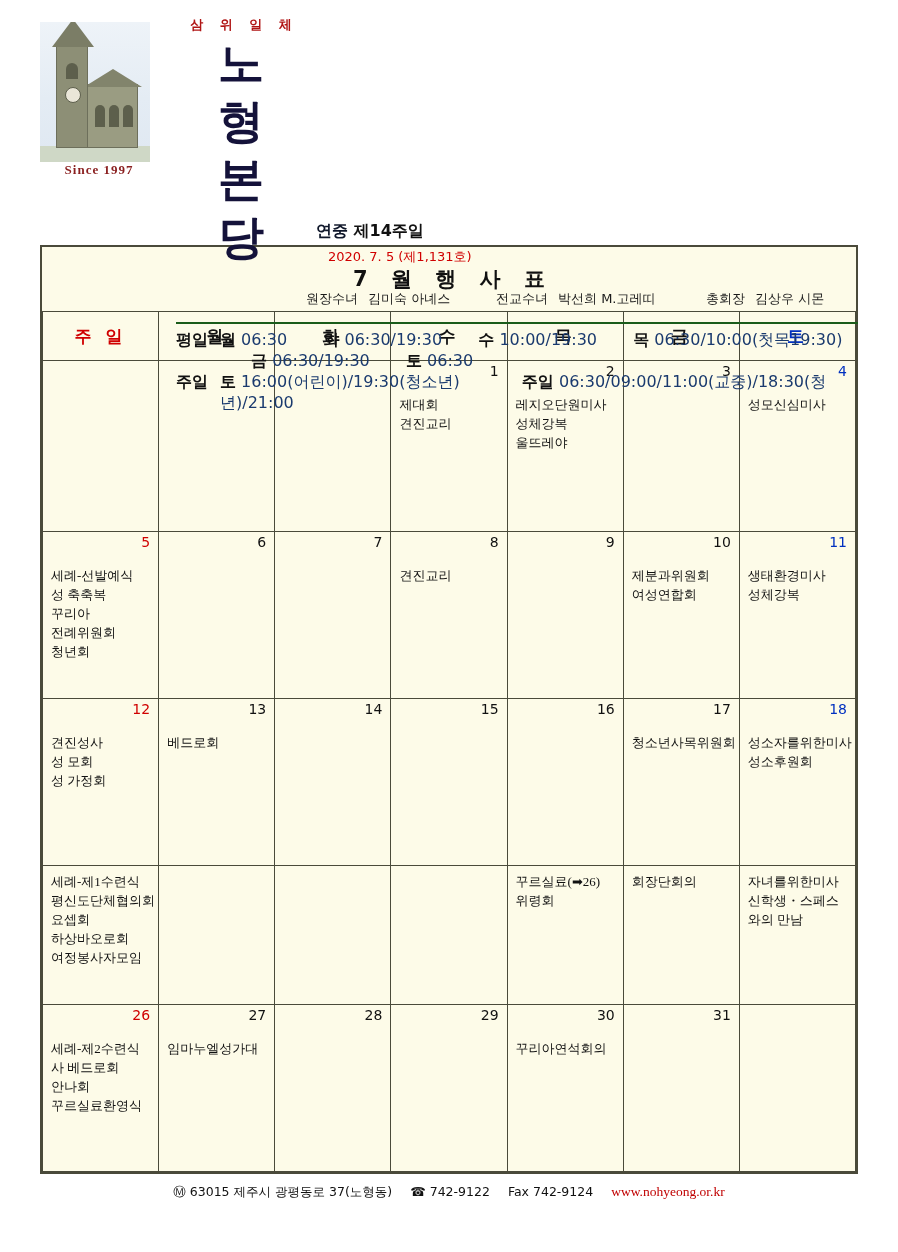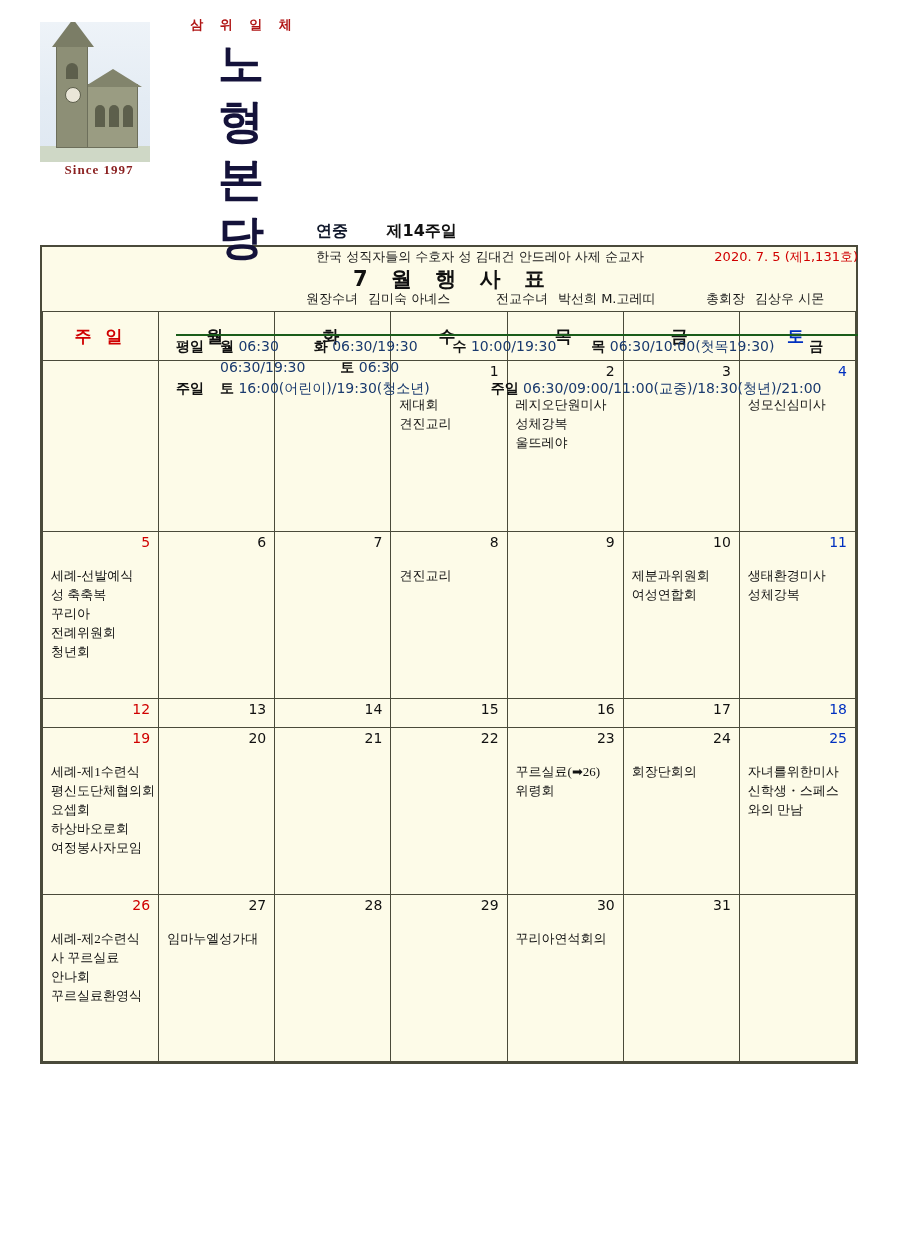"제14주일" .line-sunday .dark { margin-left: 33px -> none }
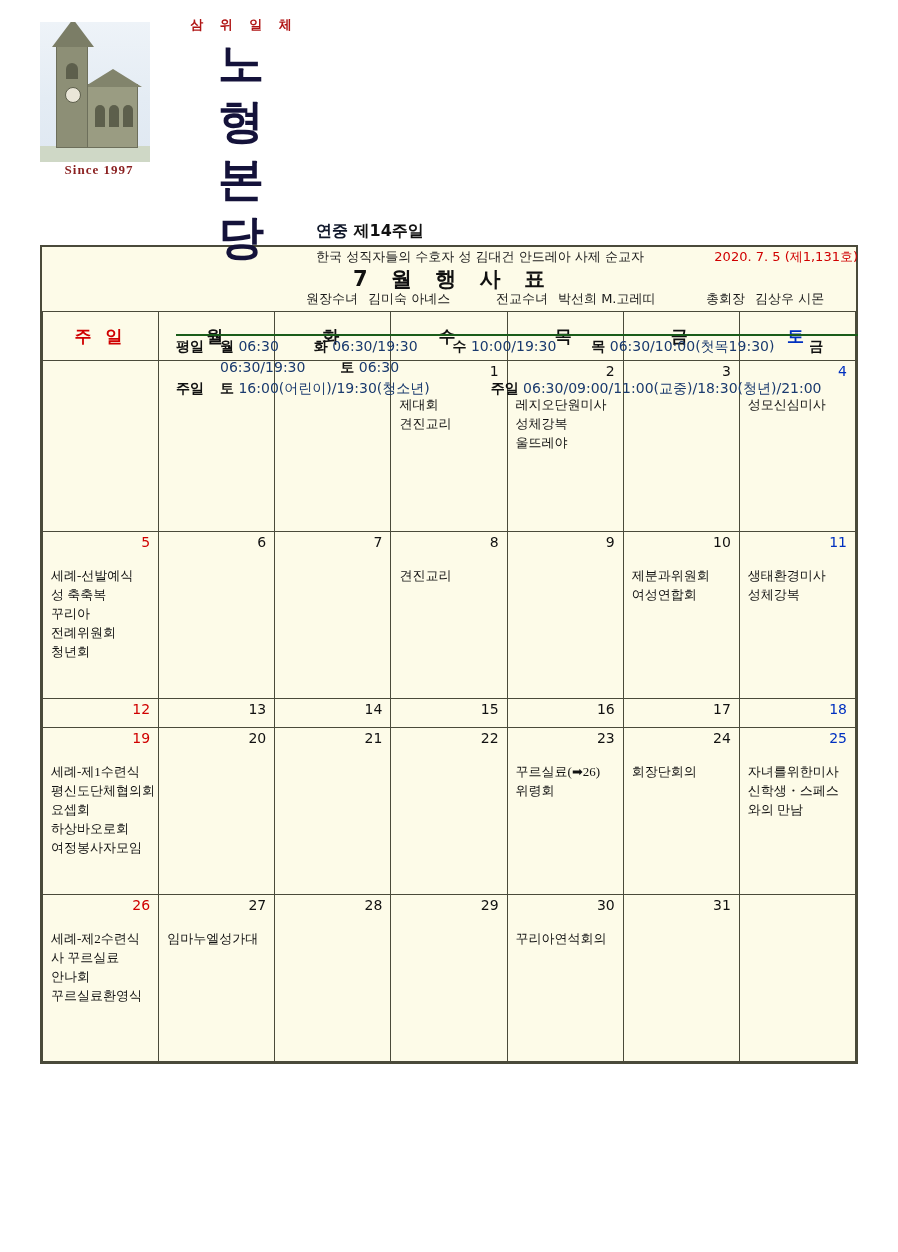"한국 성직자들의 수호자 성 김대건" span { html: <span>한국 성직자들의 수호자 성 김대건 안드레아 사제 순교자</span> -> none }
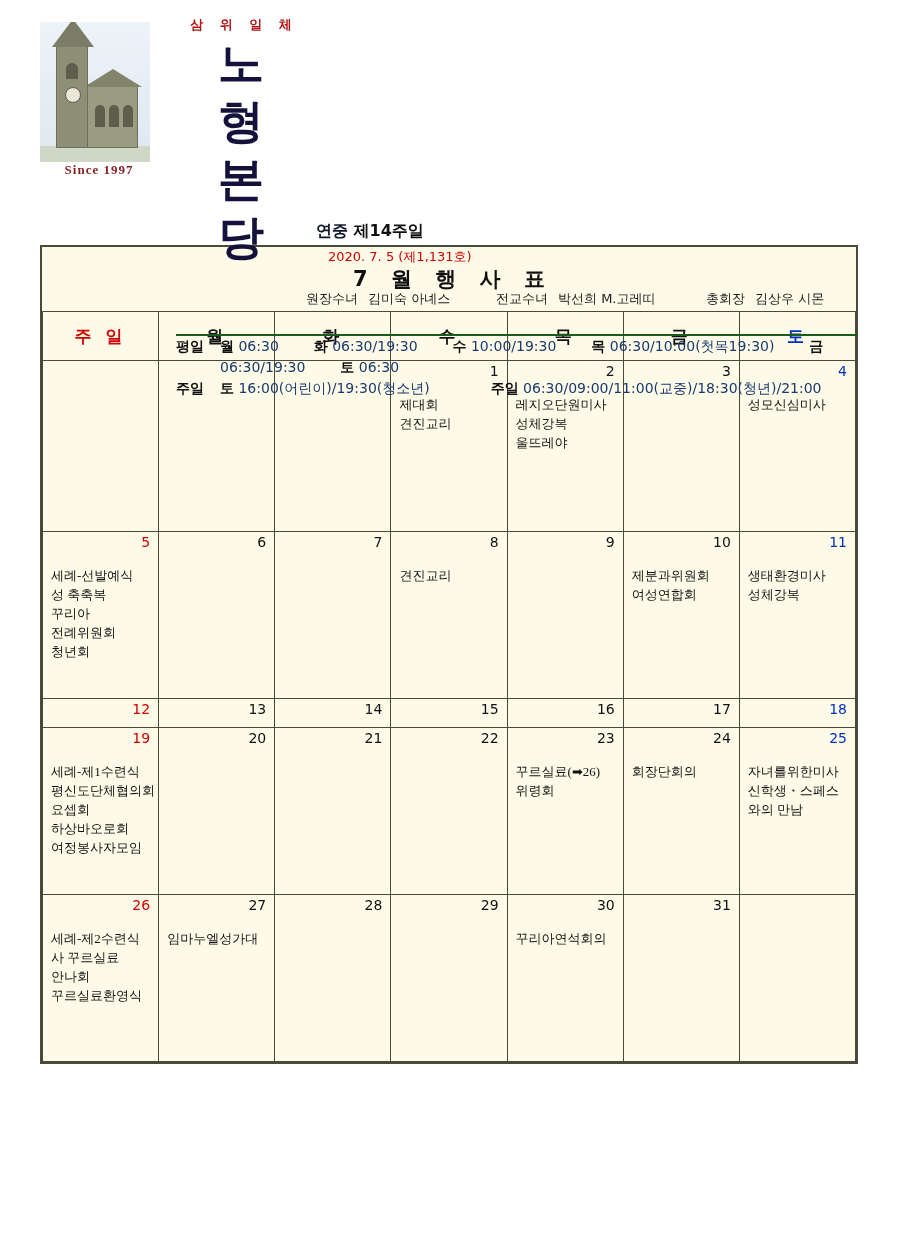"평일" .mass-block { font-size: 14px -> 16px; margin-top: 24px -> 12px; padding-top: none -> 5px }
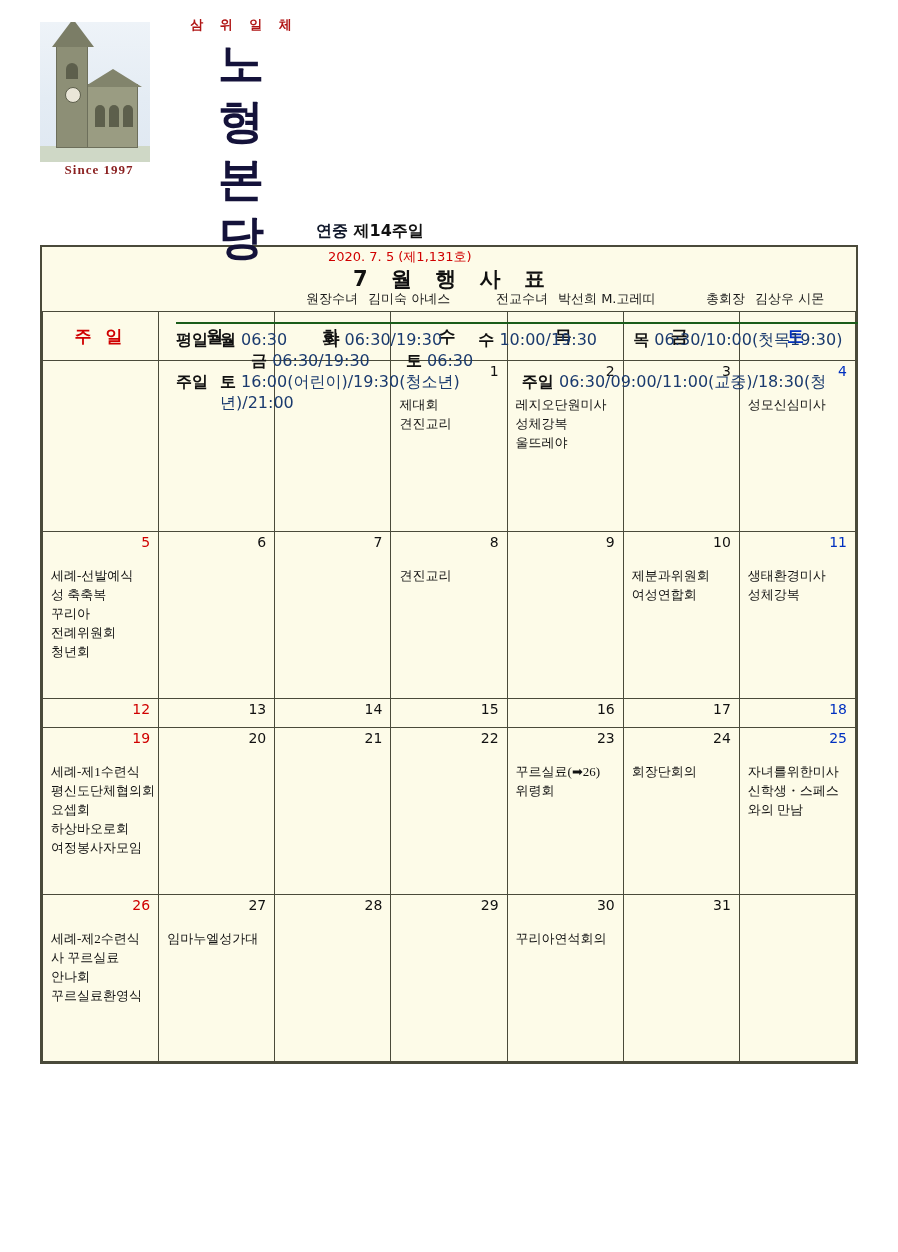"견진성사" tr { html: none -> <tr> <td> <div>견진성사</div> <div>성 모회</div> <div>성 가정회</div> </td> <td> <div>베드로회</div> </td> <td></td> <td></td> <td></td> <td> <div>청소년사목위원회</div> </td> <td> <div>성소자를위한미사</div> <div>성소후원회</div> </td> </tr> }
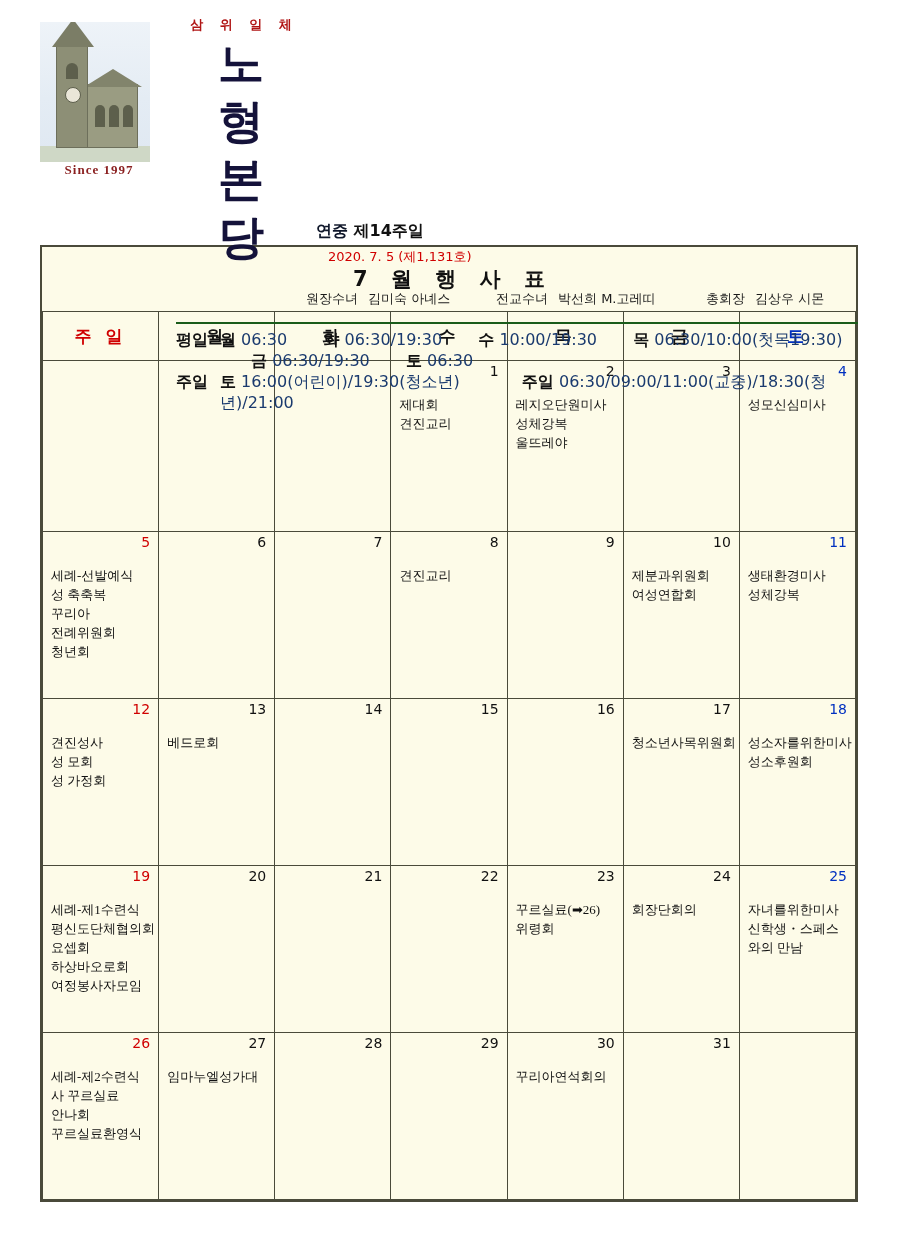"19" tr { html: <tr> <td>19</td> <td>20</td> <td>21</td> <td>22</td> <td>23</td> <td>24</td> <td>25</td> </tr> -> none }
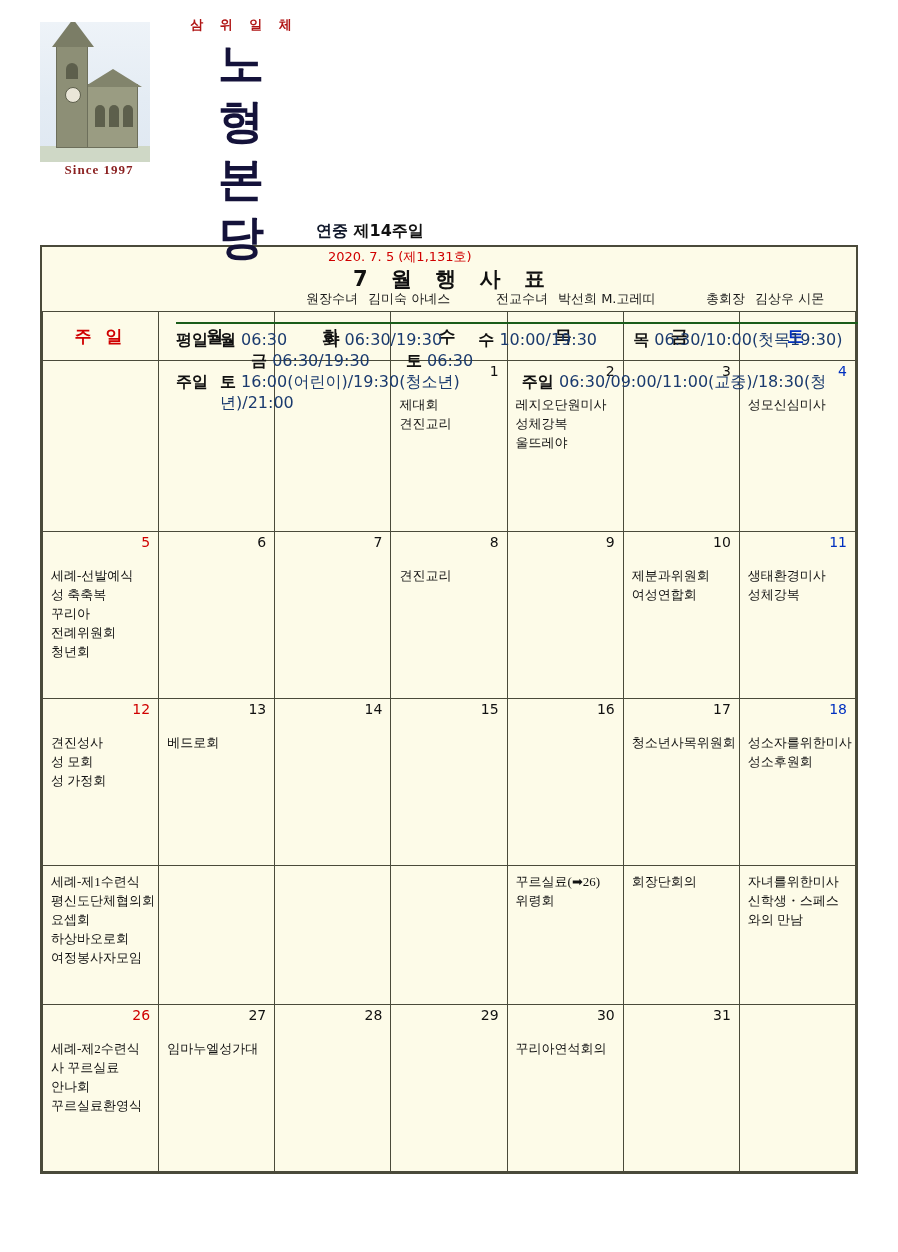"사 꾸르실료" div.ev-line { text: 꾸르실료 -> 베드로회 }
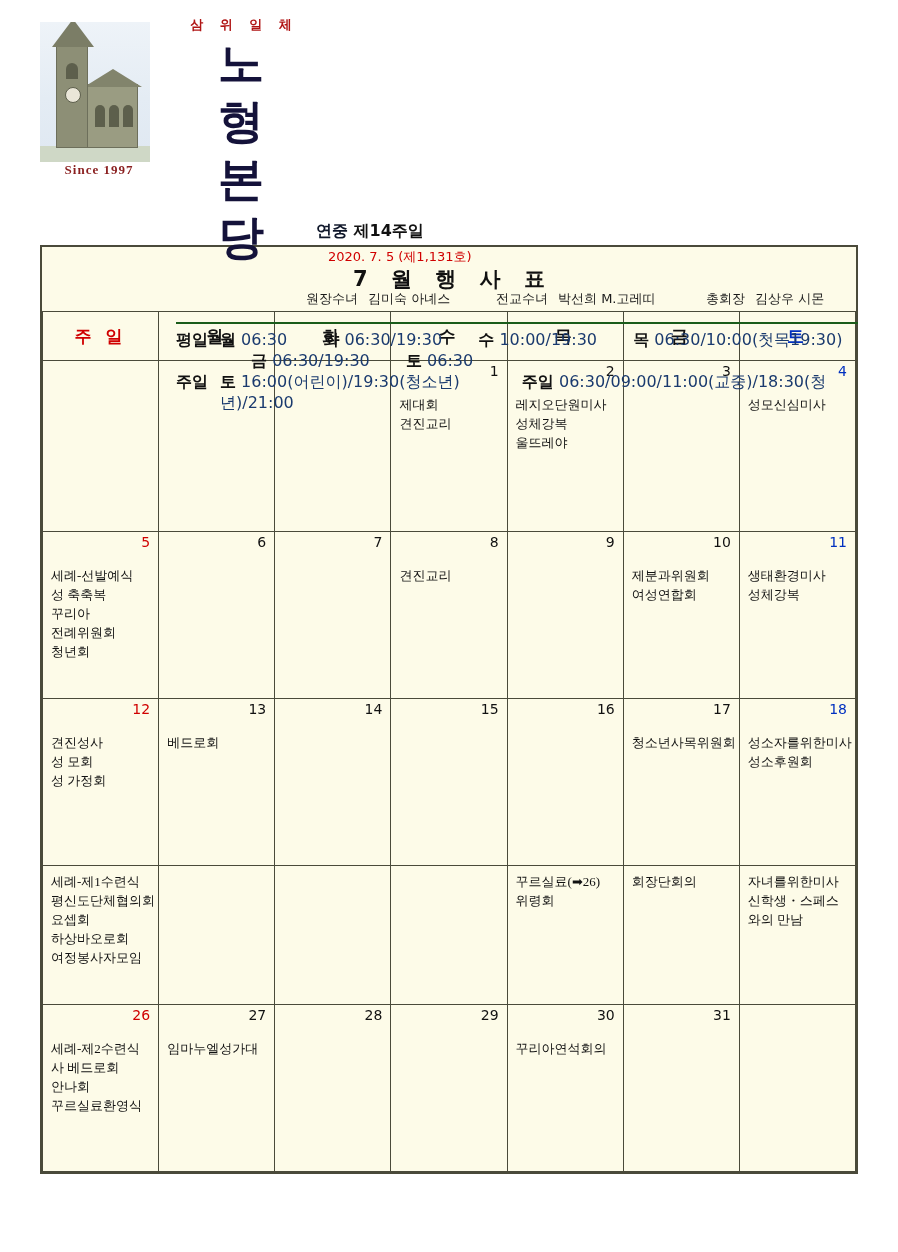"Ⓜ 63015 제주시 광평동로 37(노형동)" div.footer { html: none -> <div> <span> <span>Ⓜ</span> <span>63015 제주시 광평동로 37(노형동)</span> </span> <span> <span>☎</span> <span>742-9122</span> </span> <span>Fax 742-9124</span> <span>www.nohyeong.or.kr</span> </div> }
